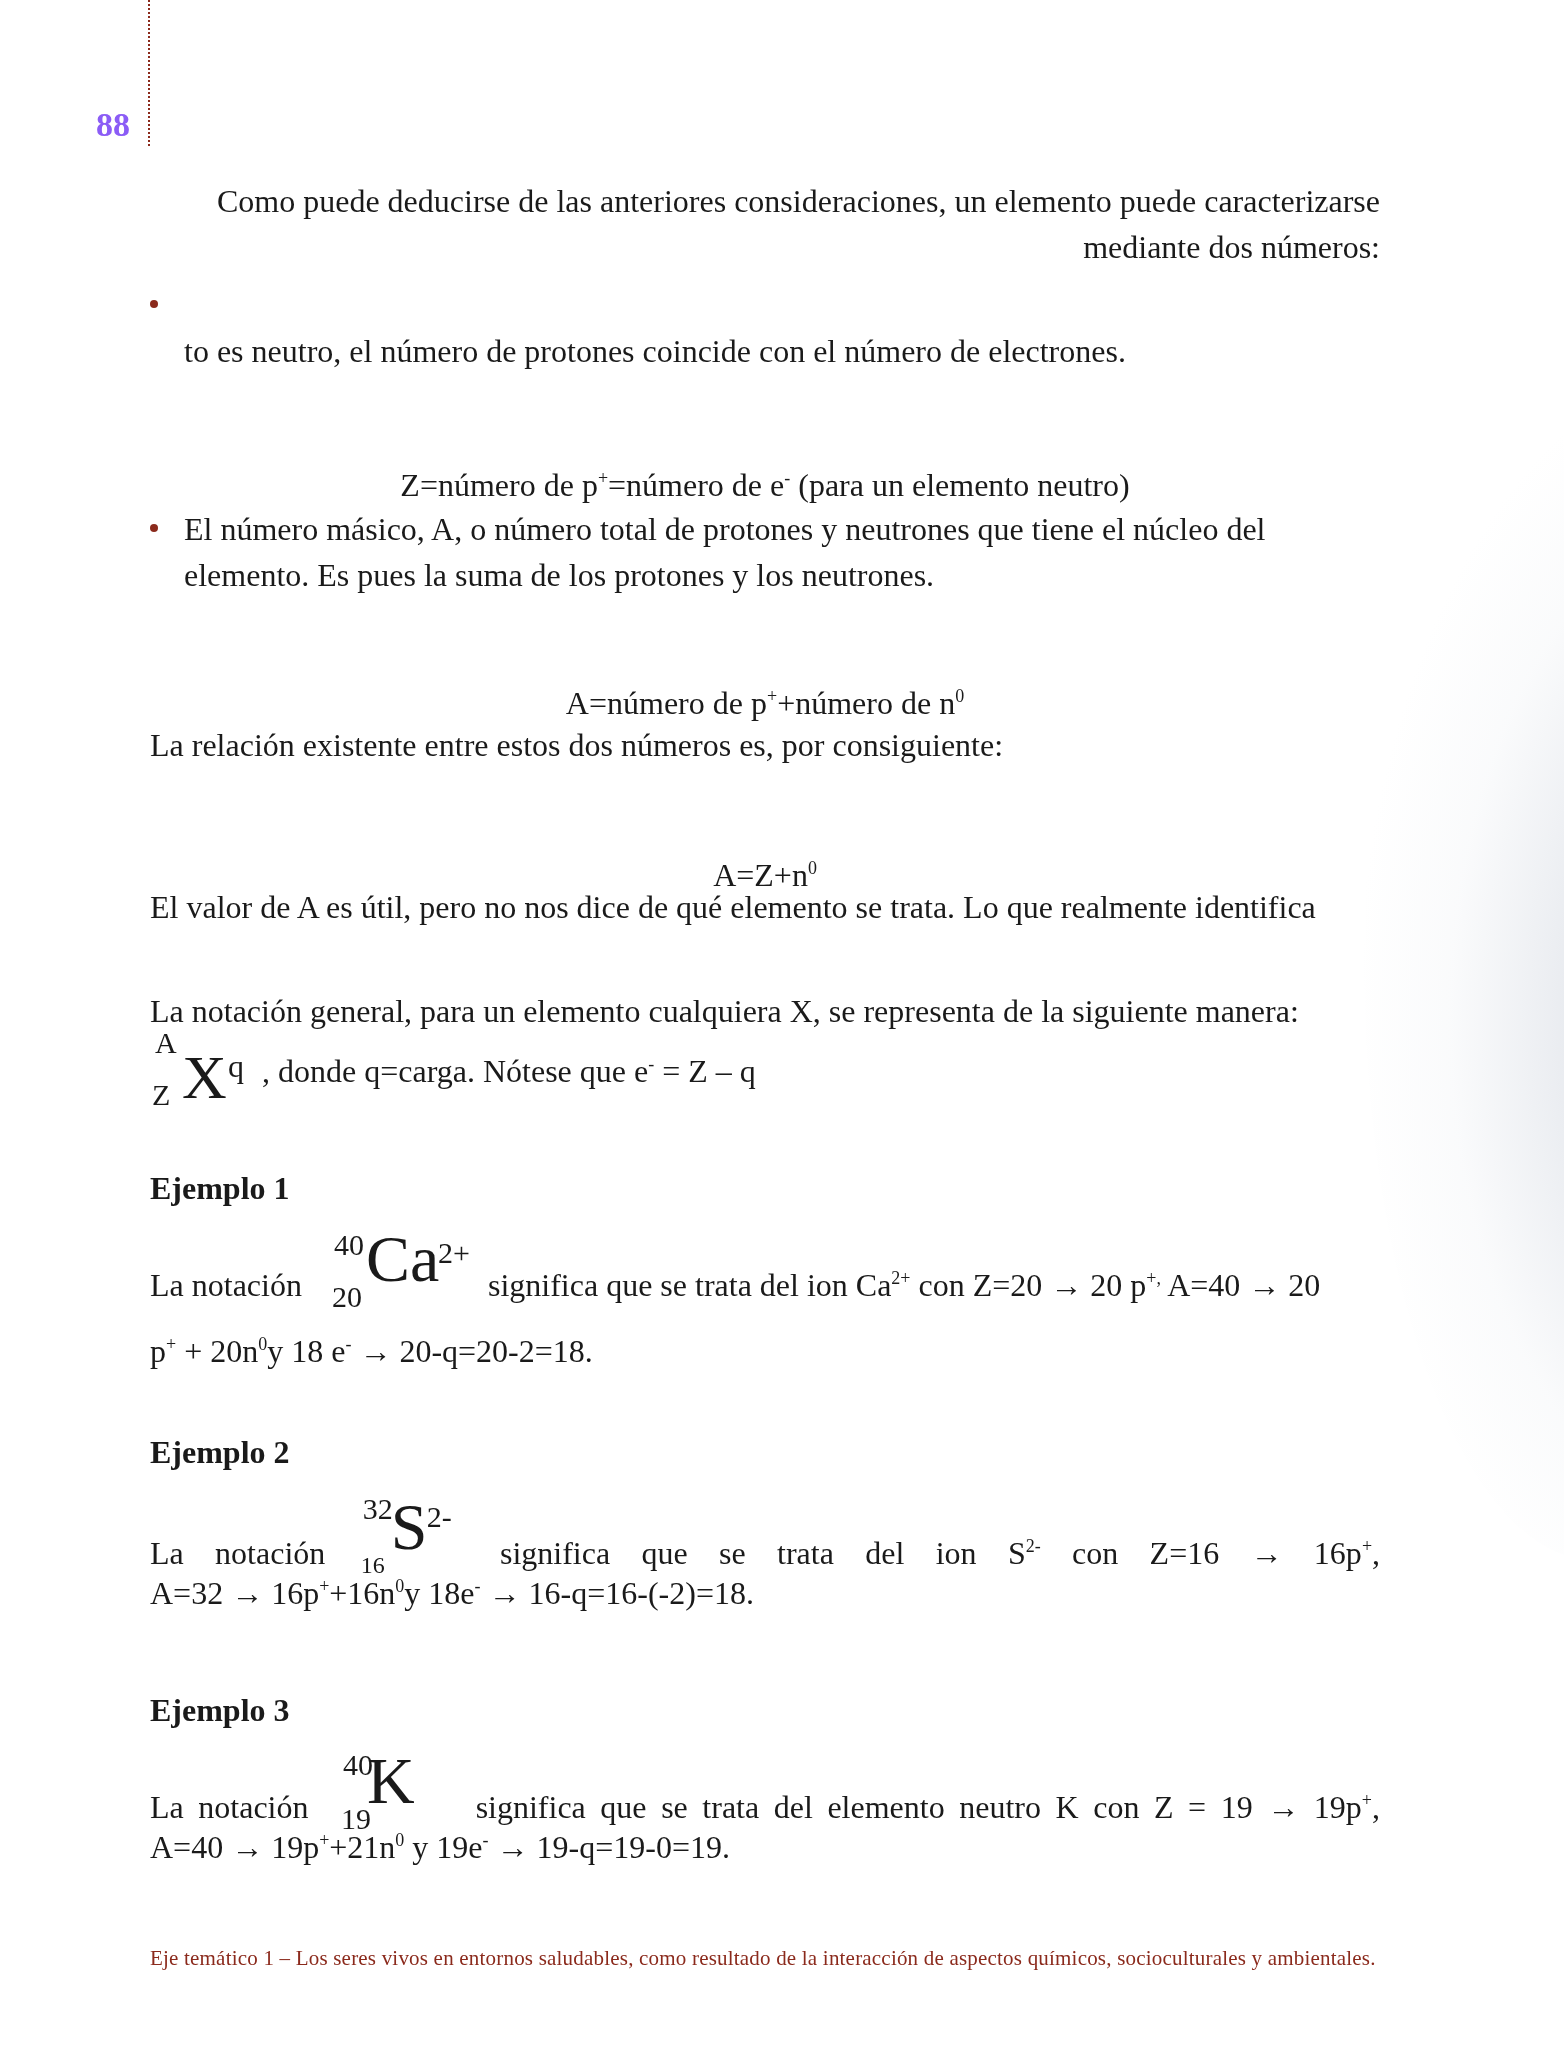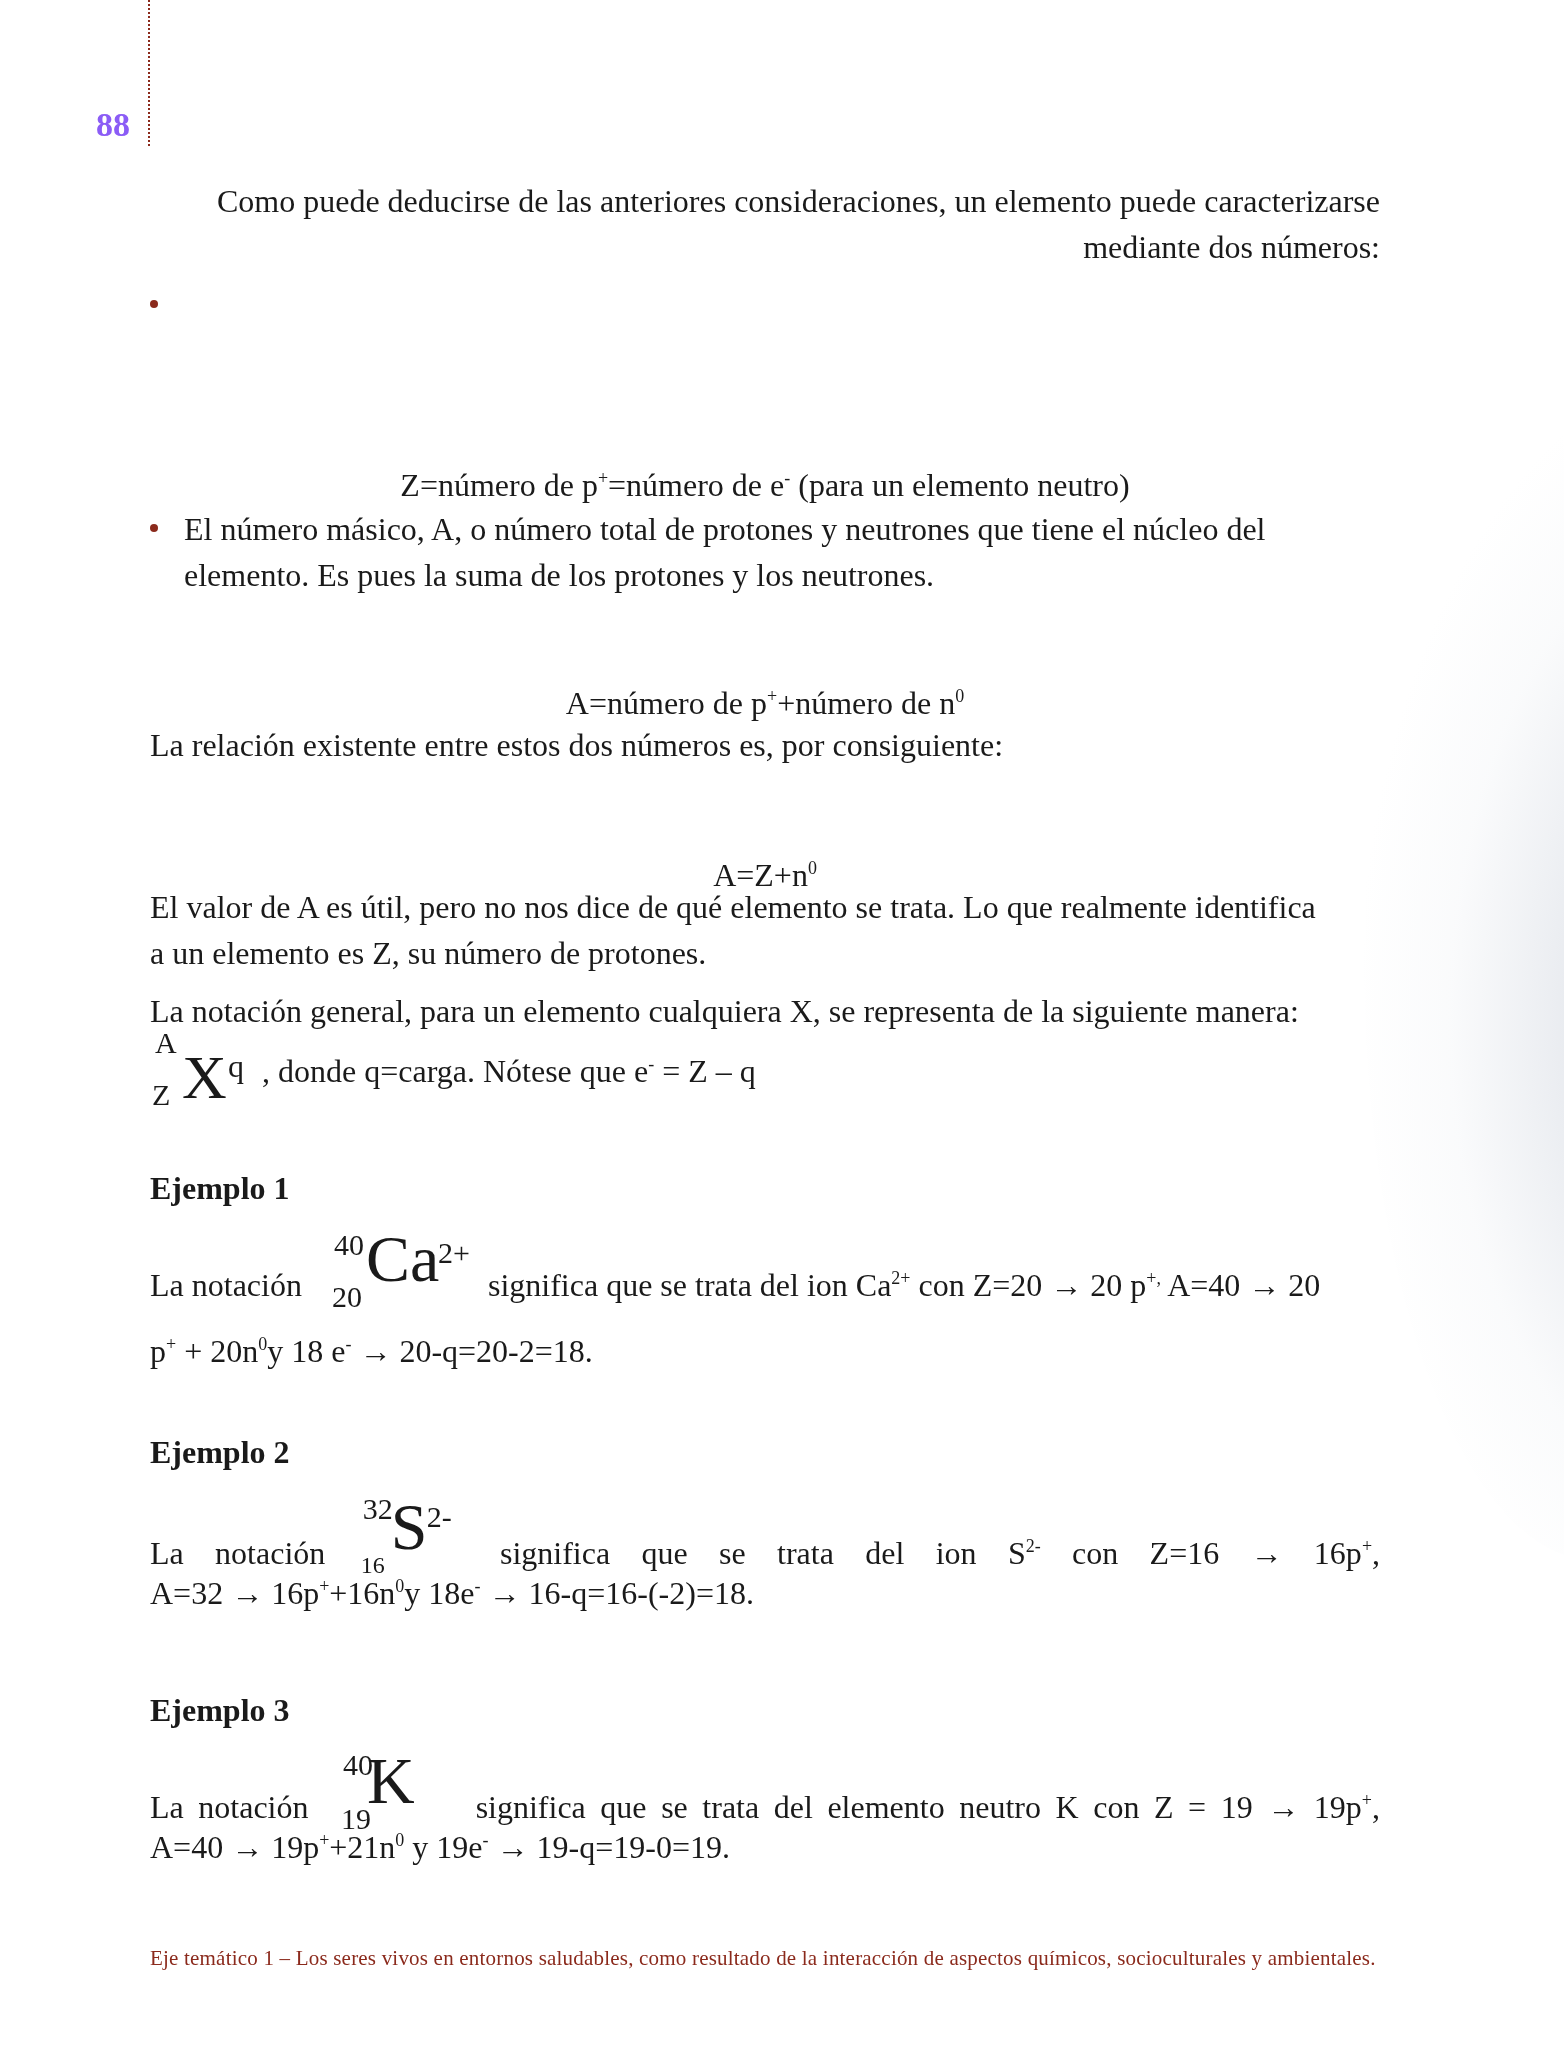"to es neutro, el número" span { html: none -> <span>to es neutro, el número de protones coincide con el número de electrones.</span> }
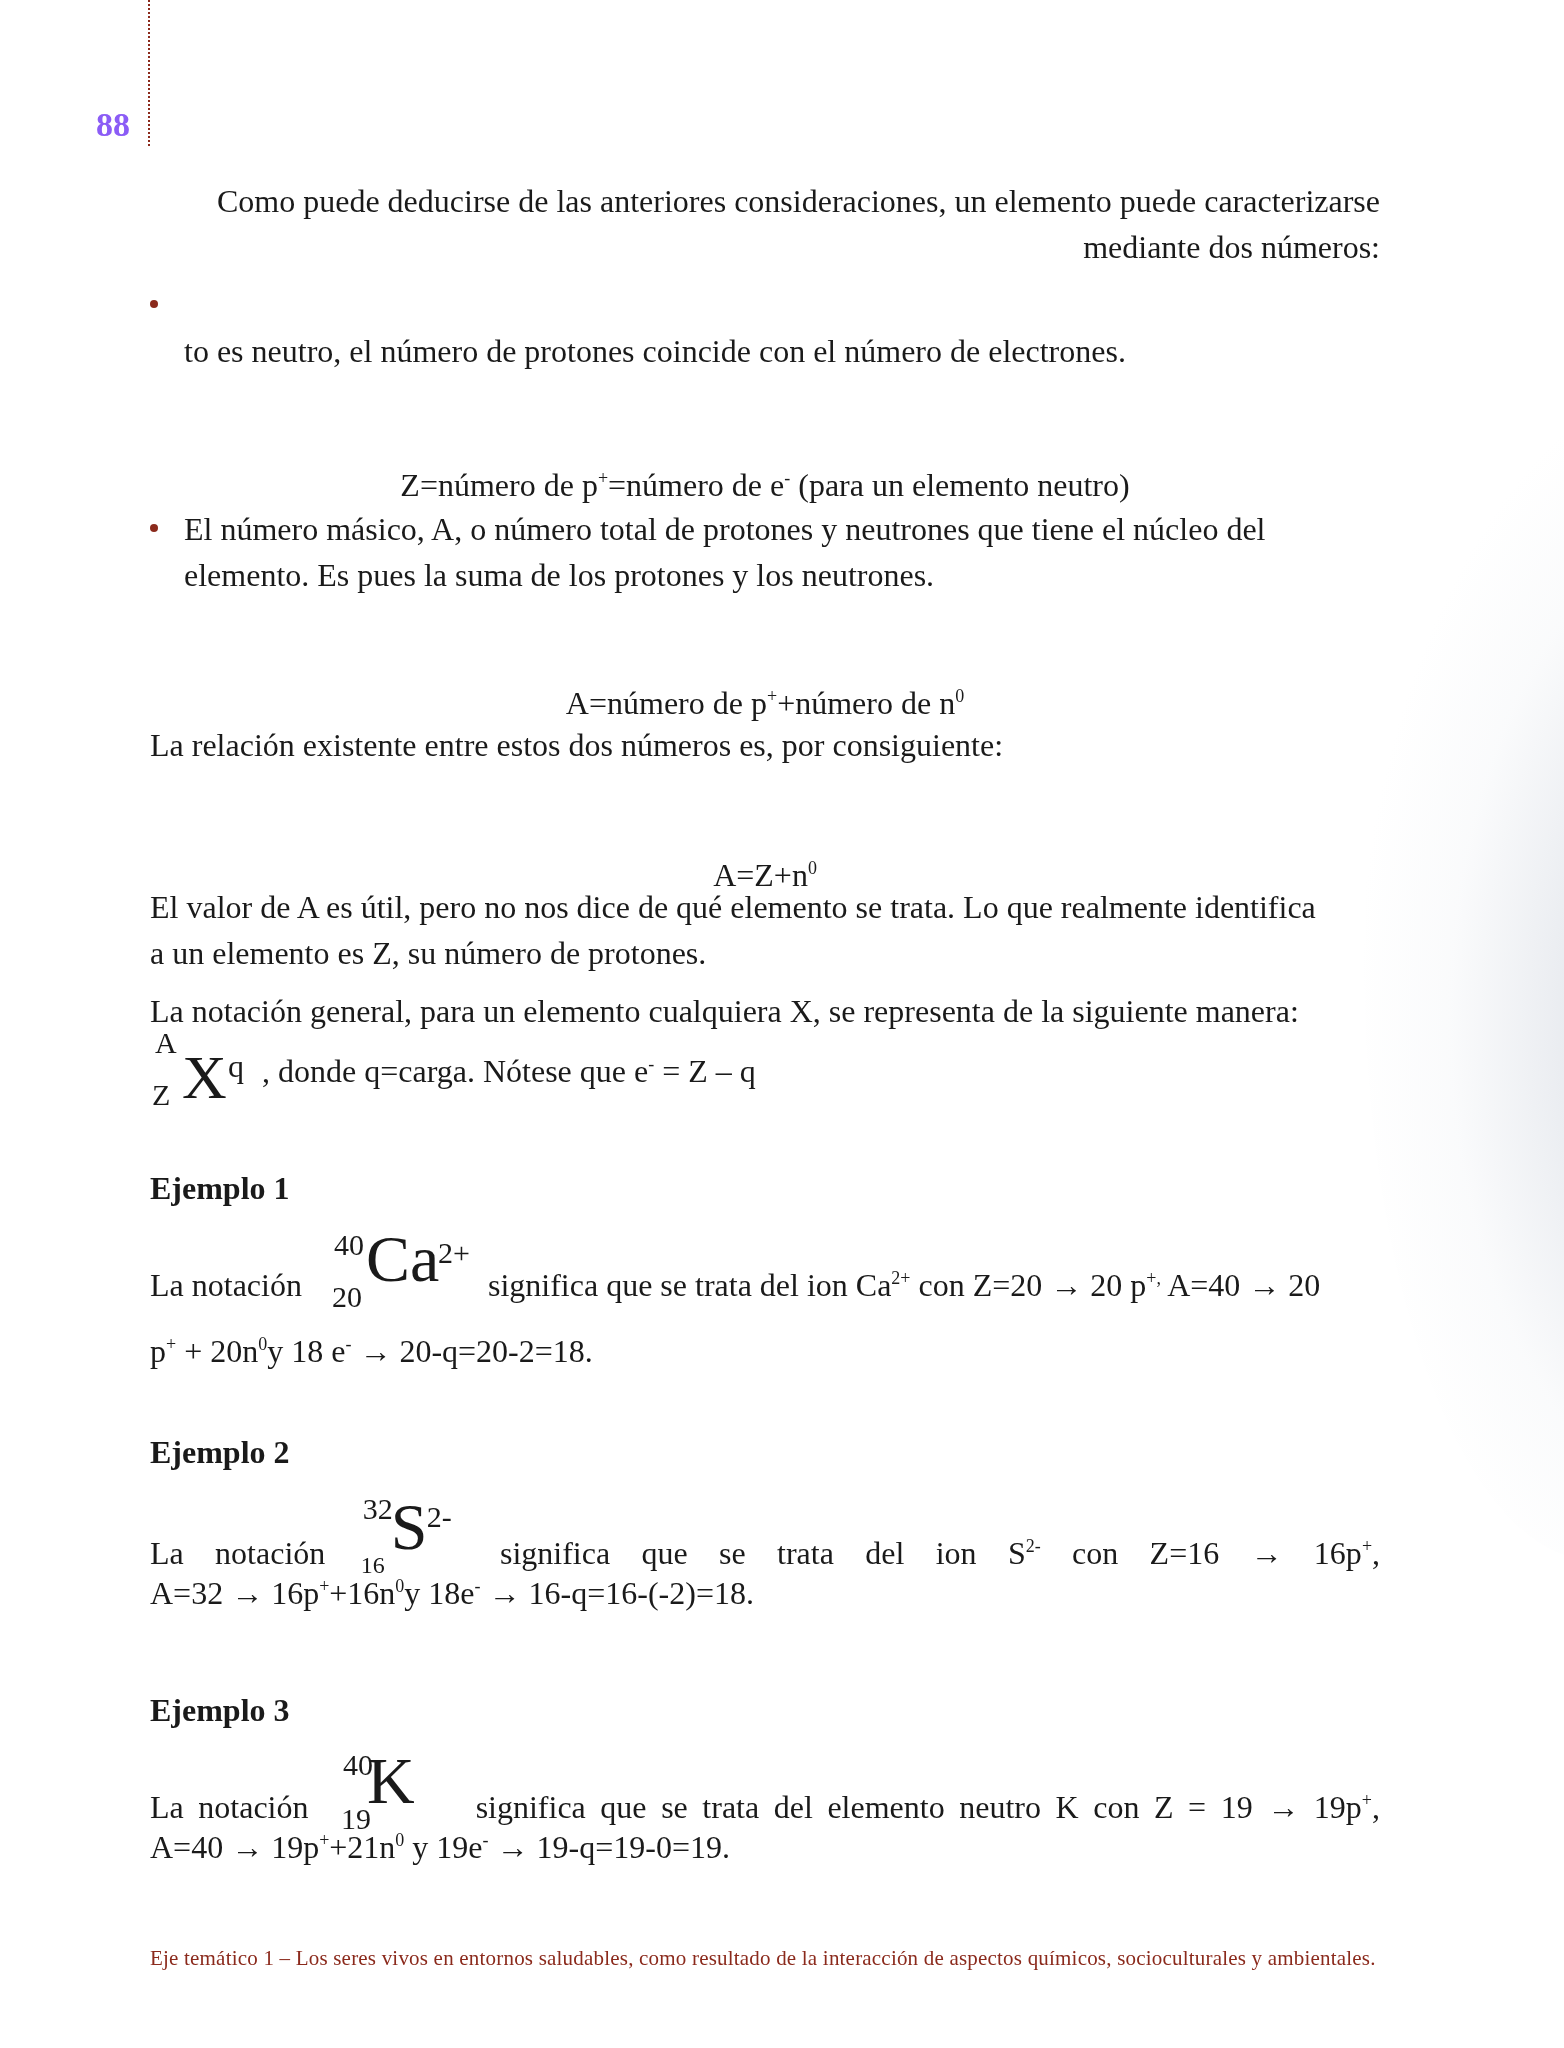"a un elemento es Z," span { html: <span>a un elemento es Z, su número de protones.</span> -> none }
